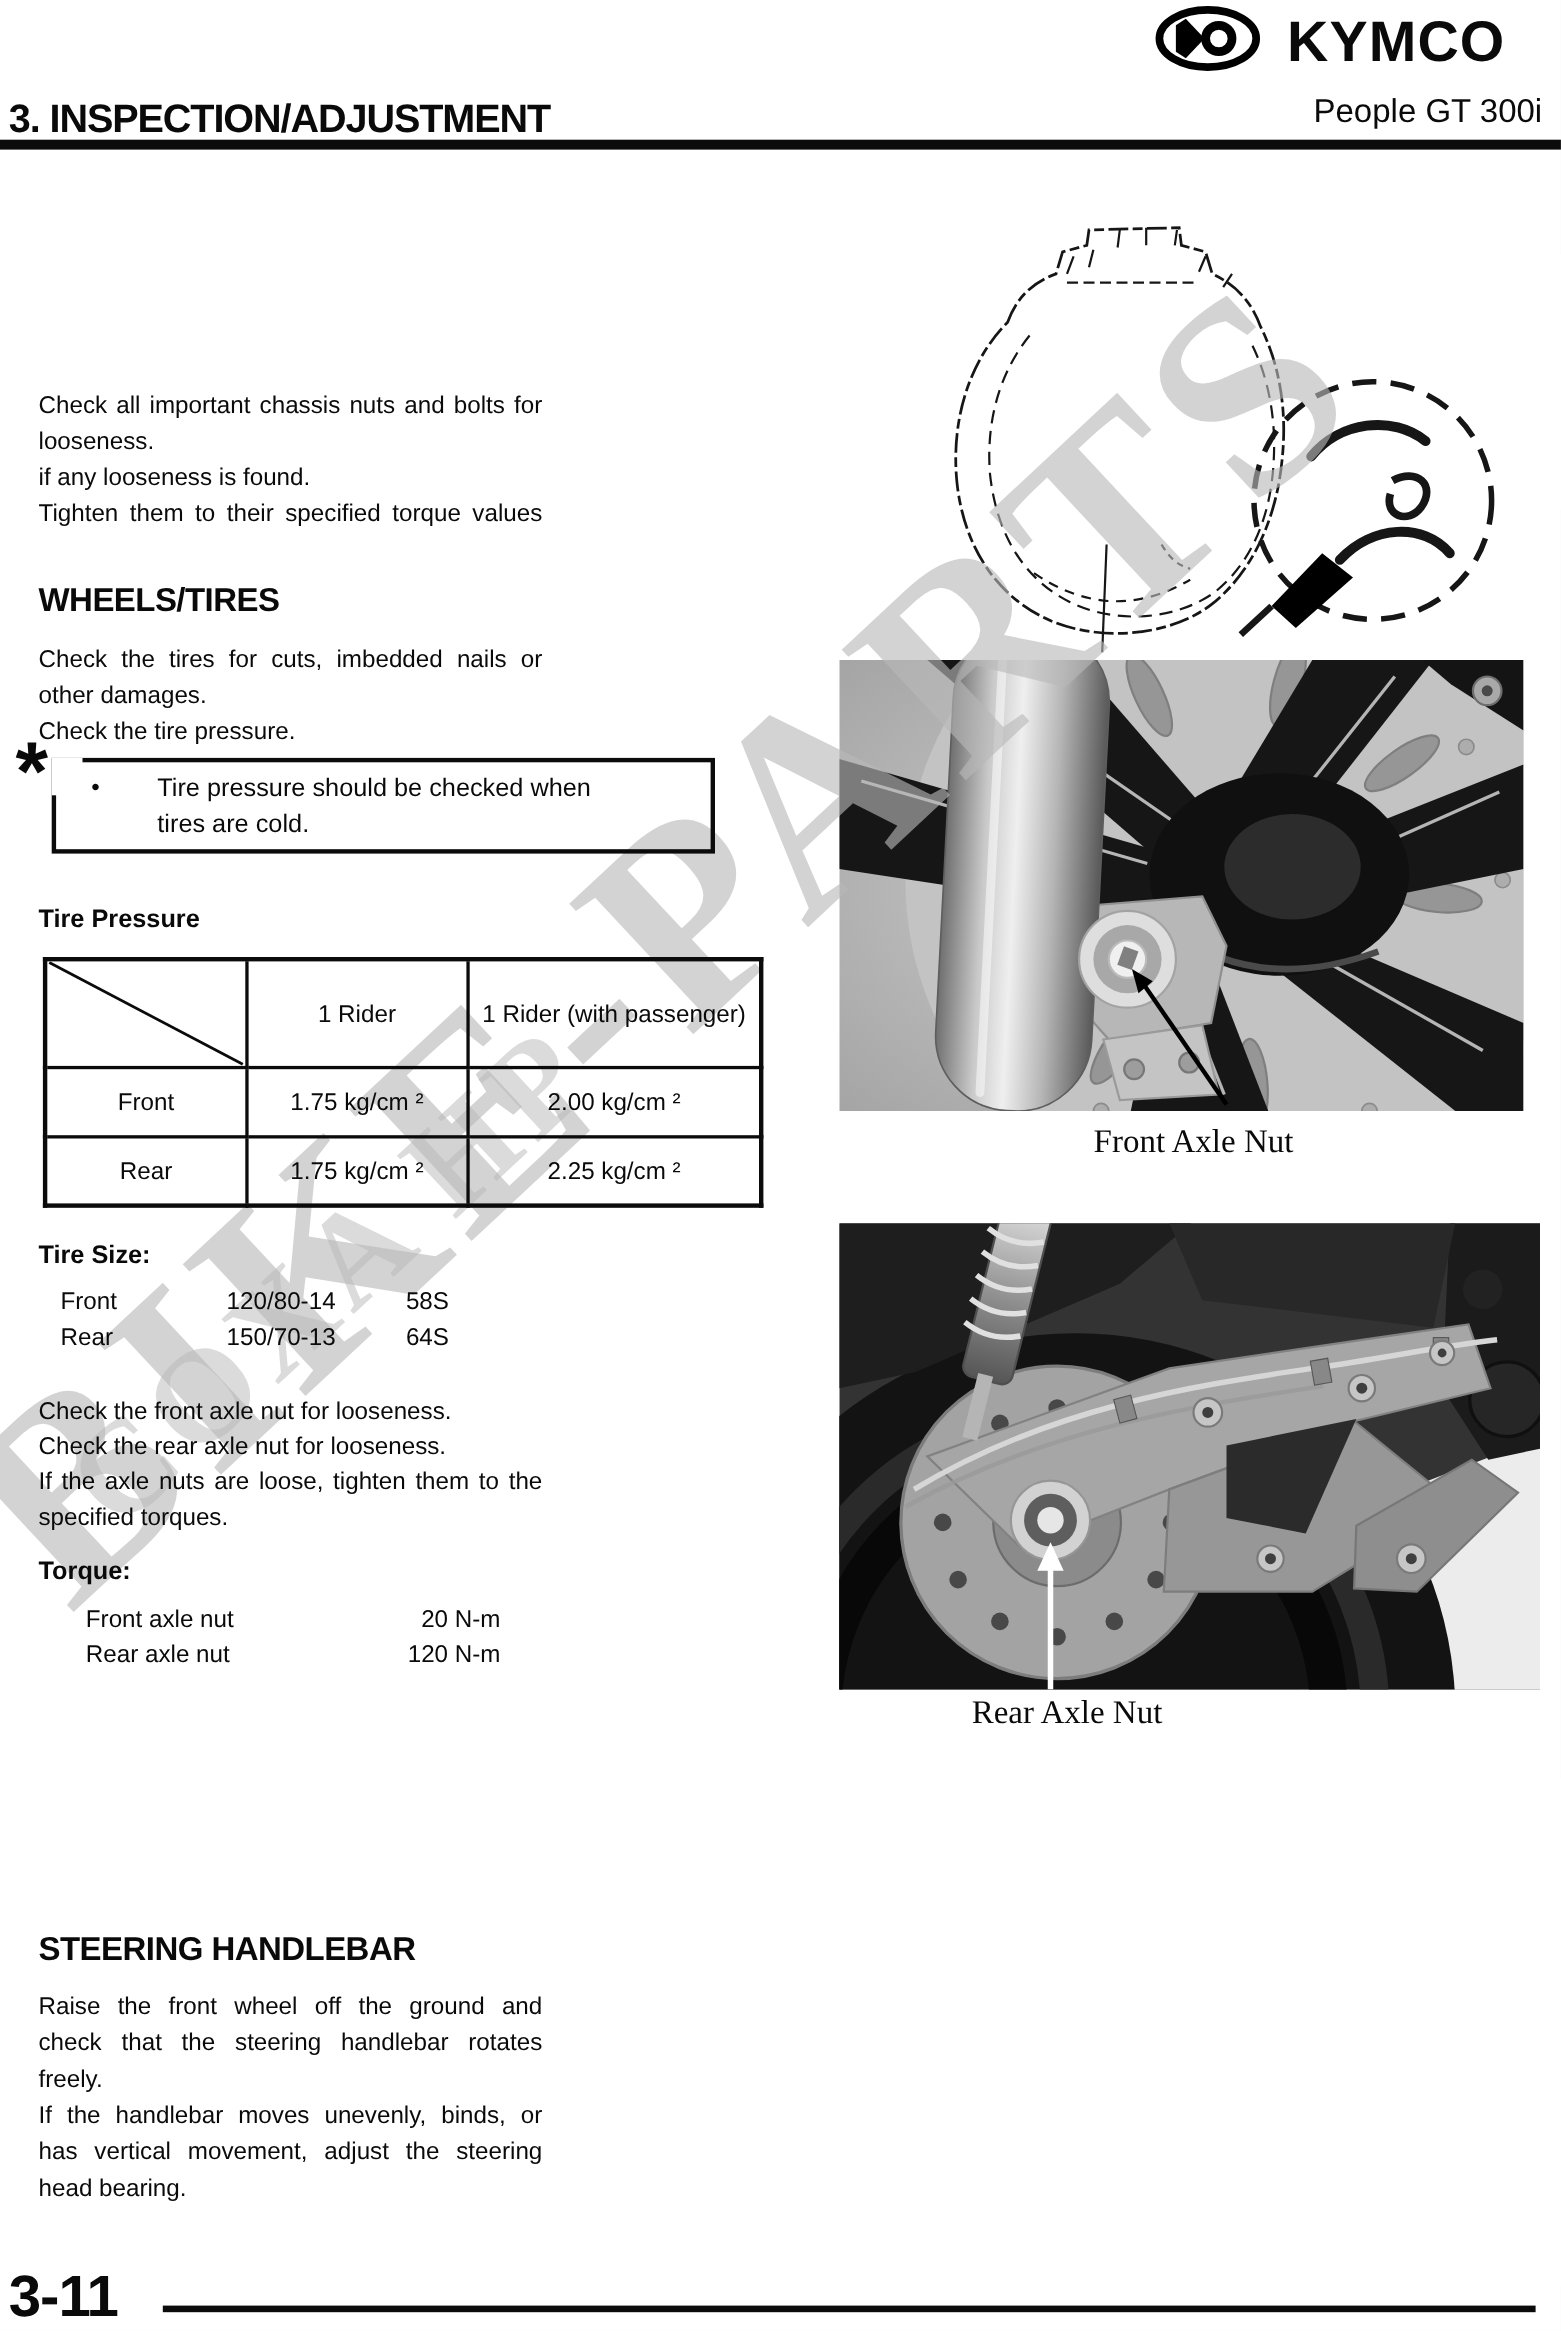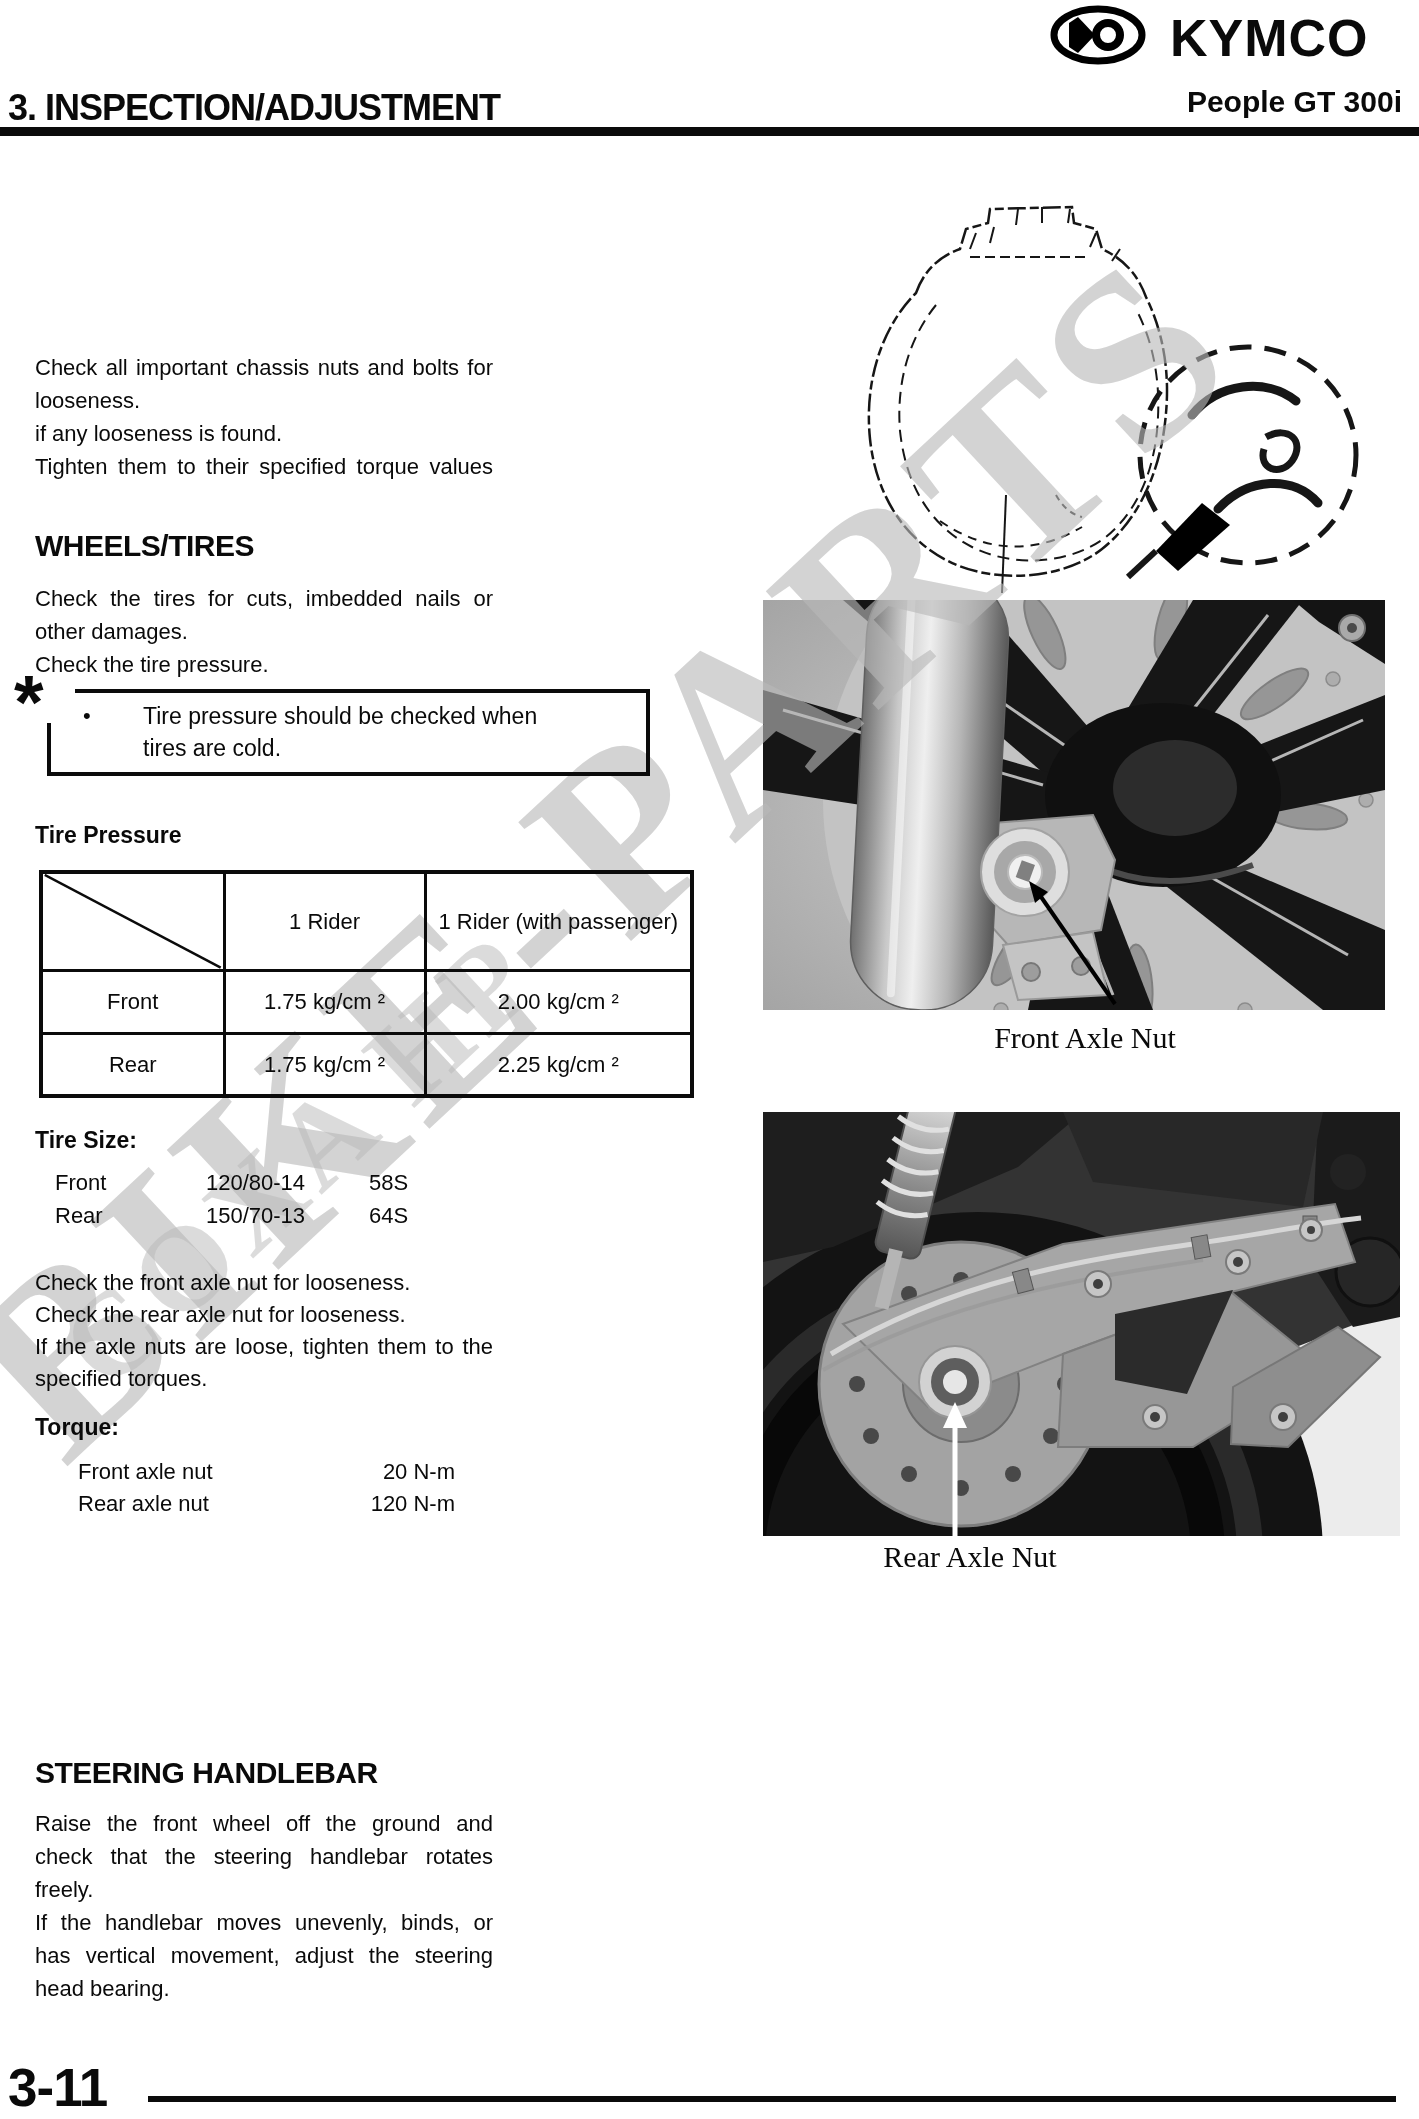"People GT 300i" .model-text { font-weight: bold -> normal }
